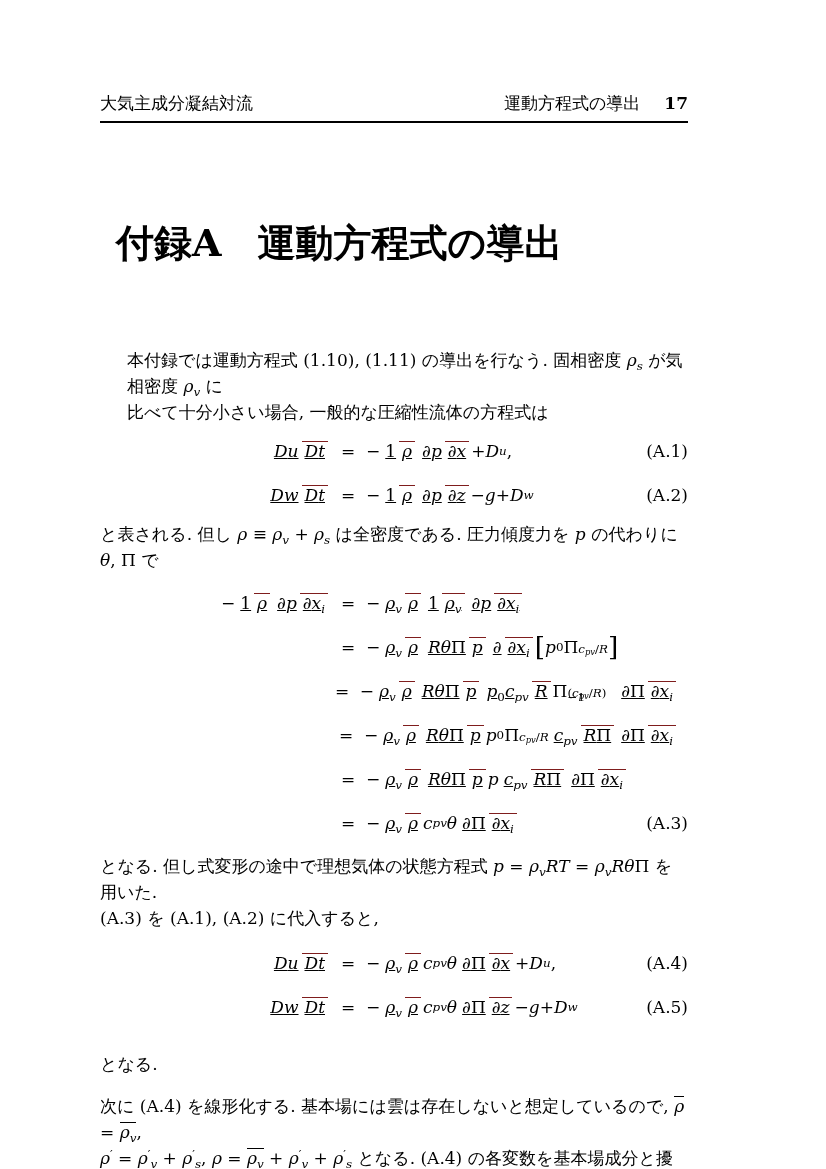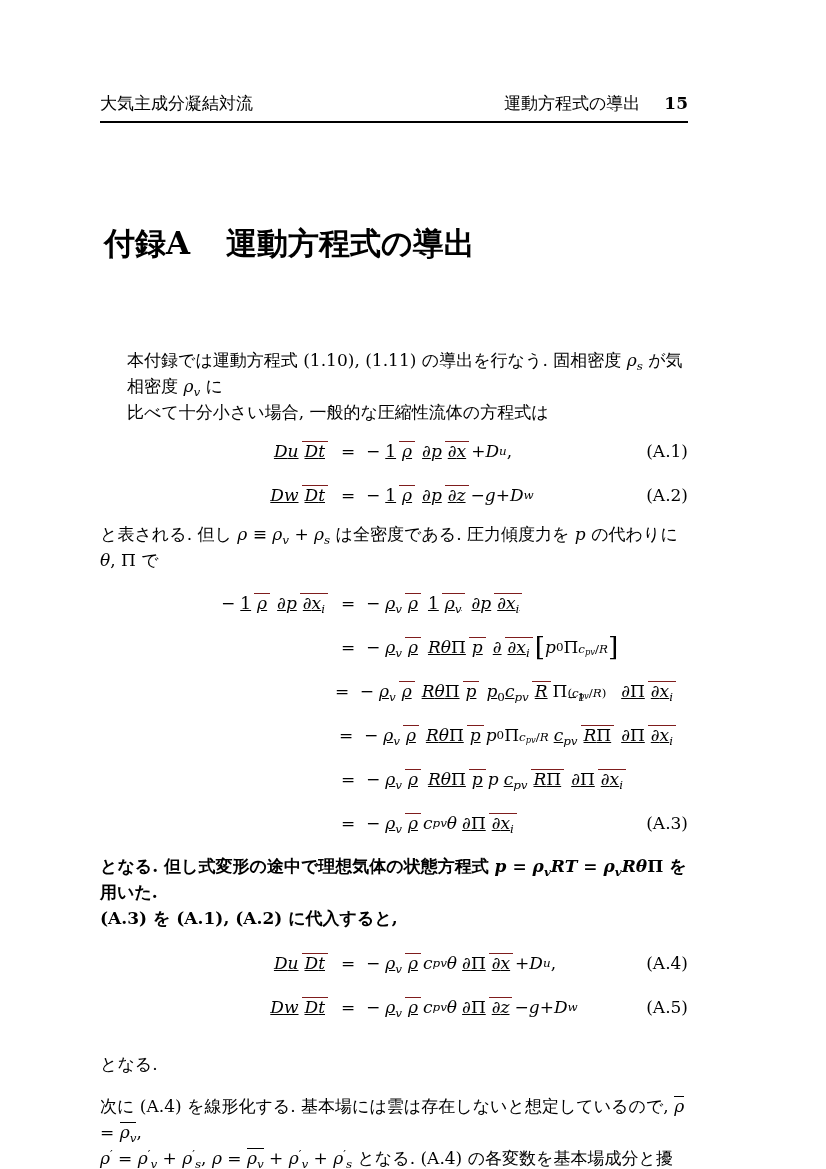"15" span.pageno { text: 15 -> 17 }
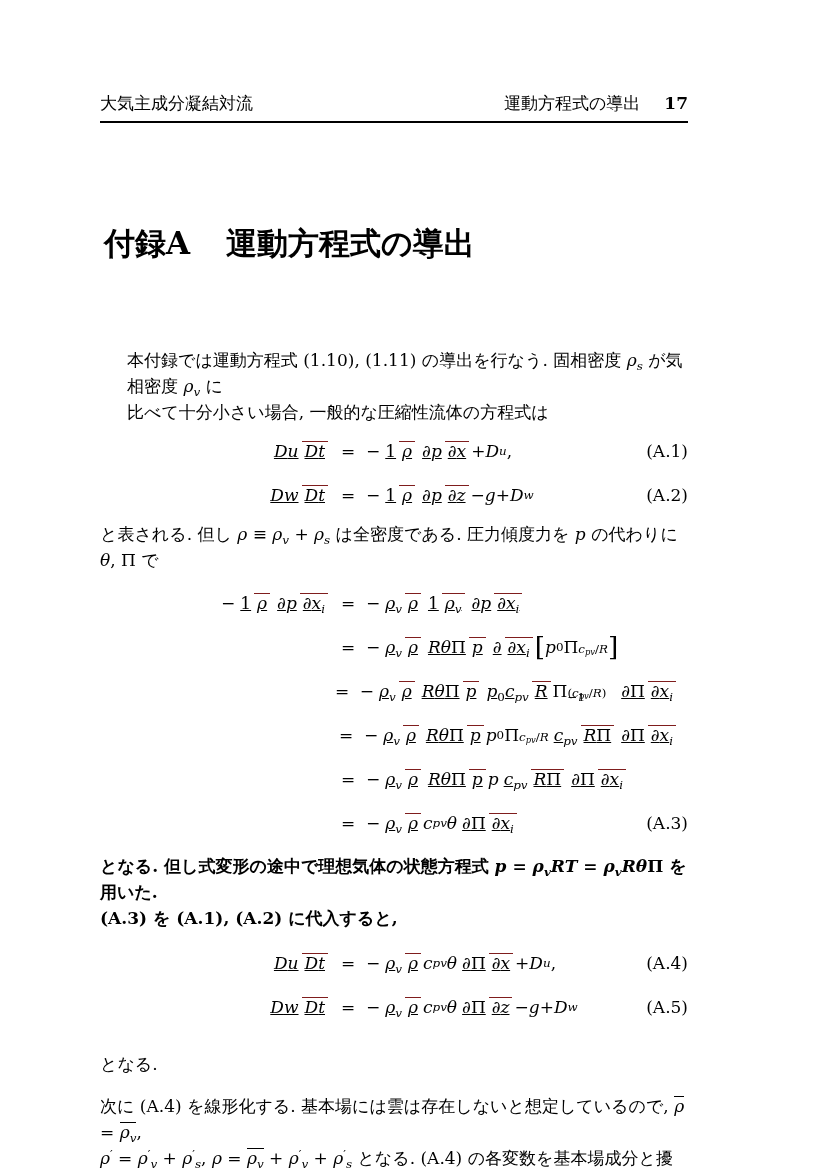"付録A 運動方程式の導出" .title { font-size: 31px -> 38px; margin: 100px 0 0 4px -> 100px 0 0 16px }
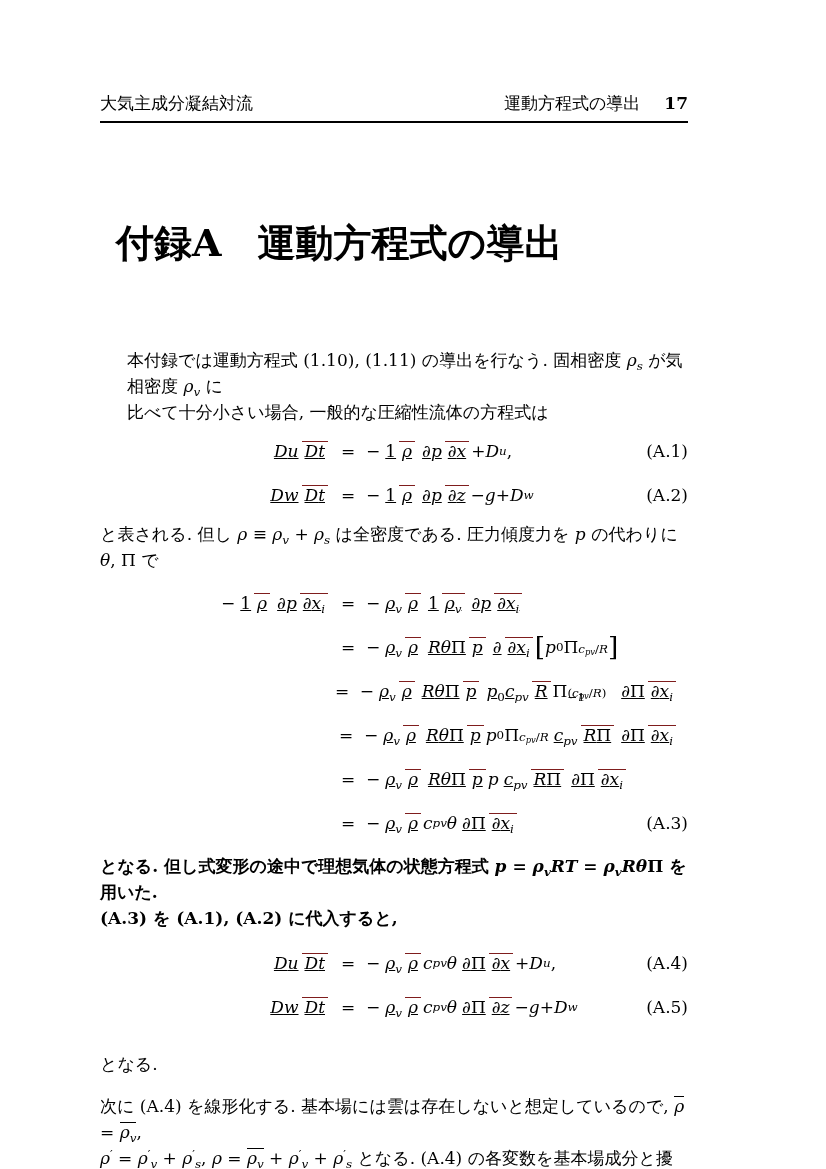"となる. 但し式変形の途中で理想気体の状態方程式 p = ρvRT" .m-p3 { font-weight: bold -> none }
